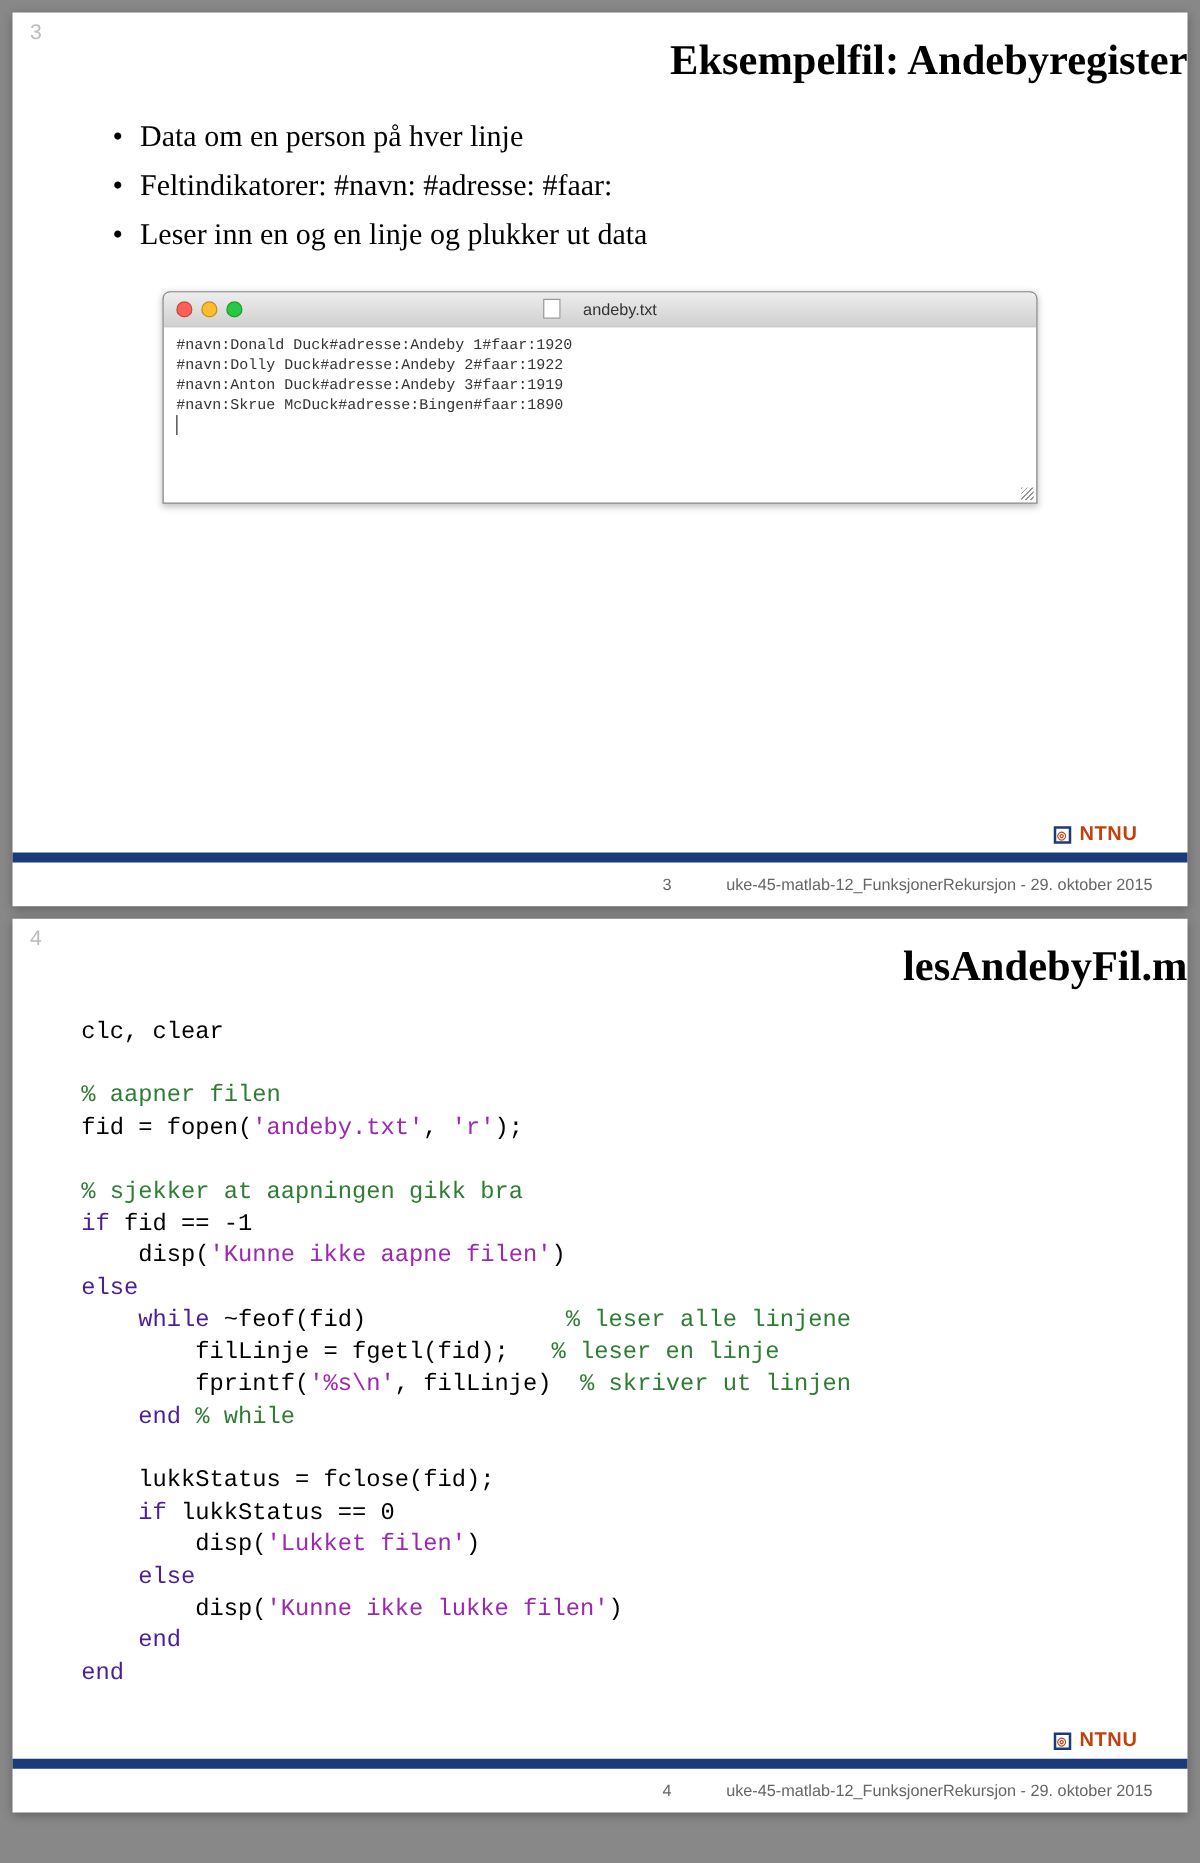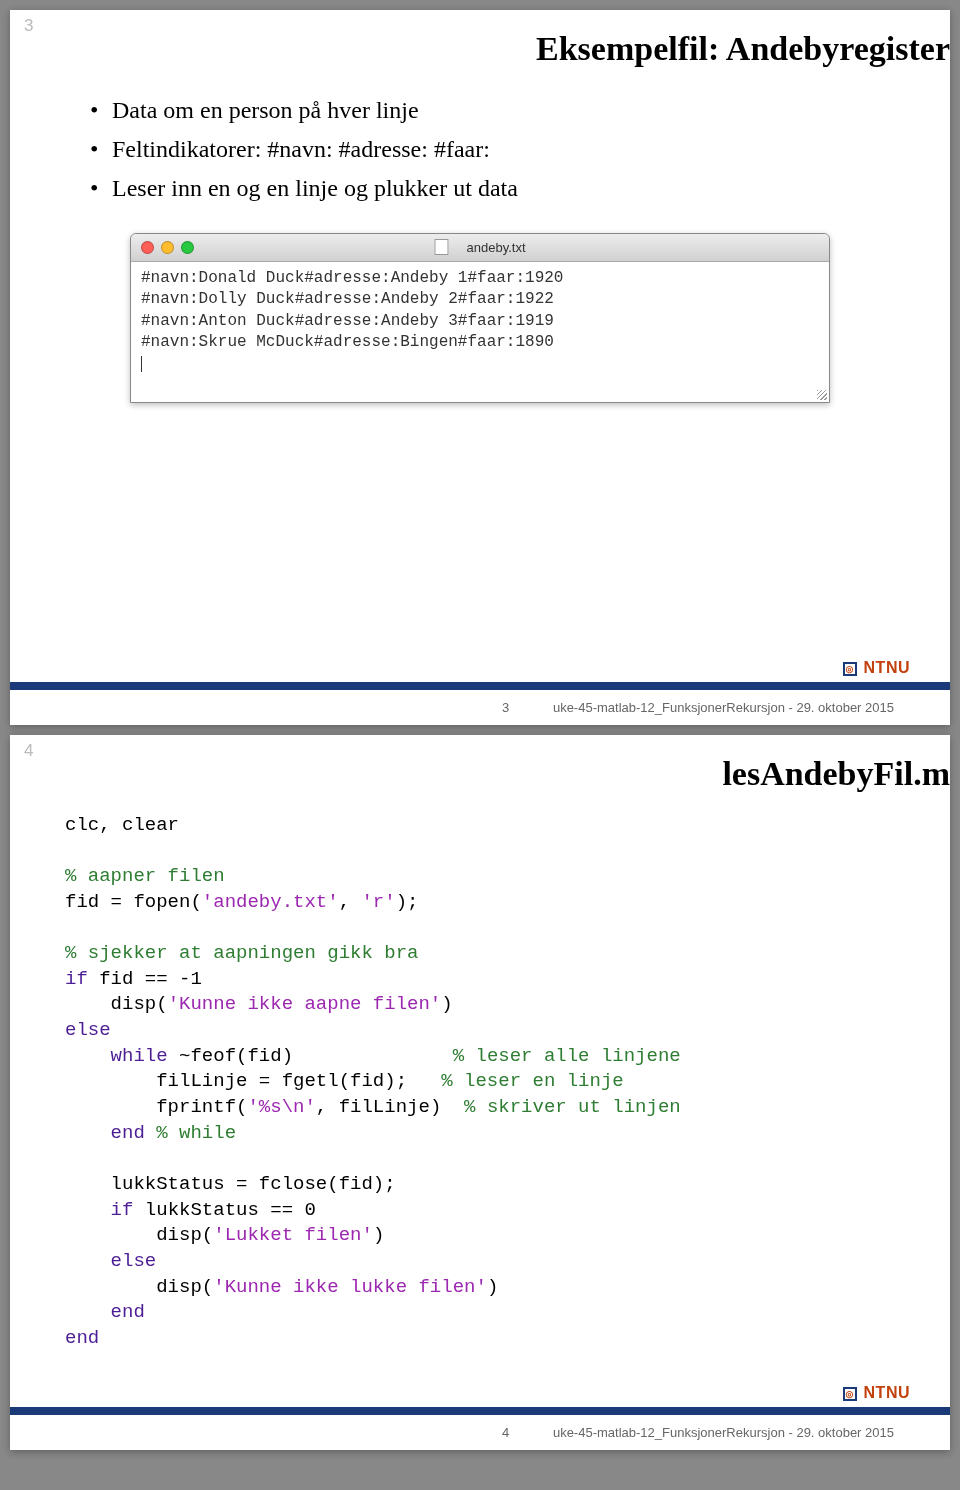"#navn:Donald Duck#adresse:Andeby" .mac-content { font-size: 16px -> 12px }
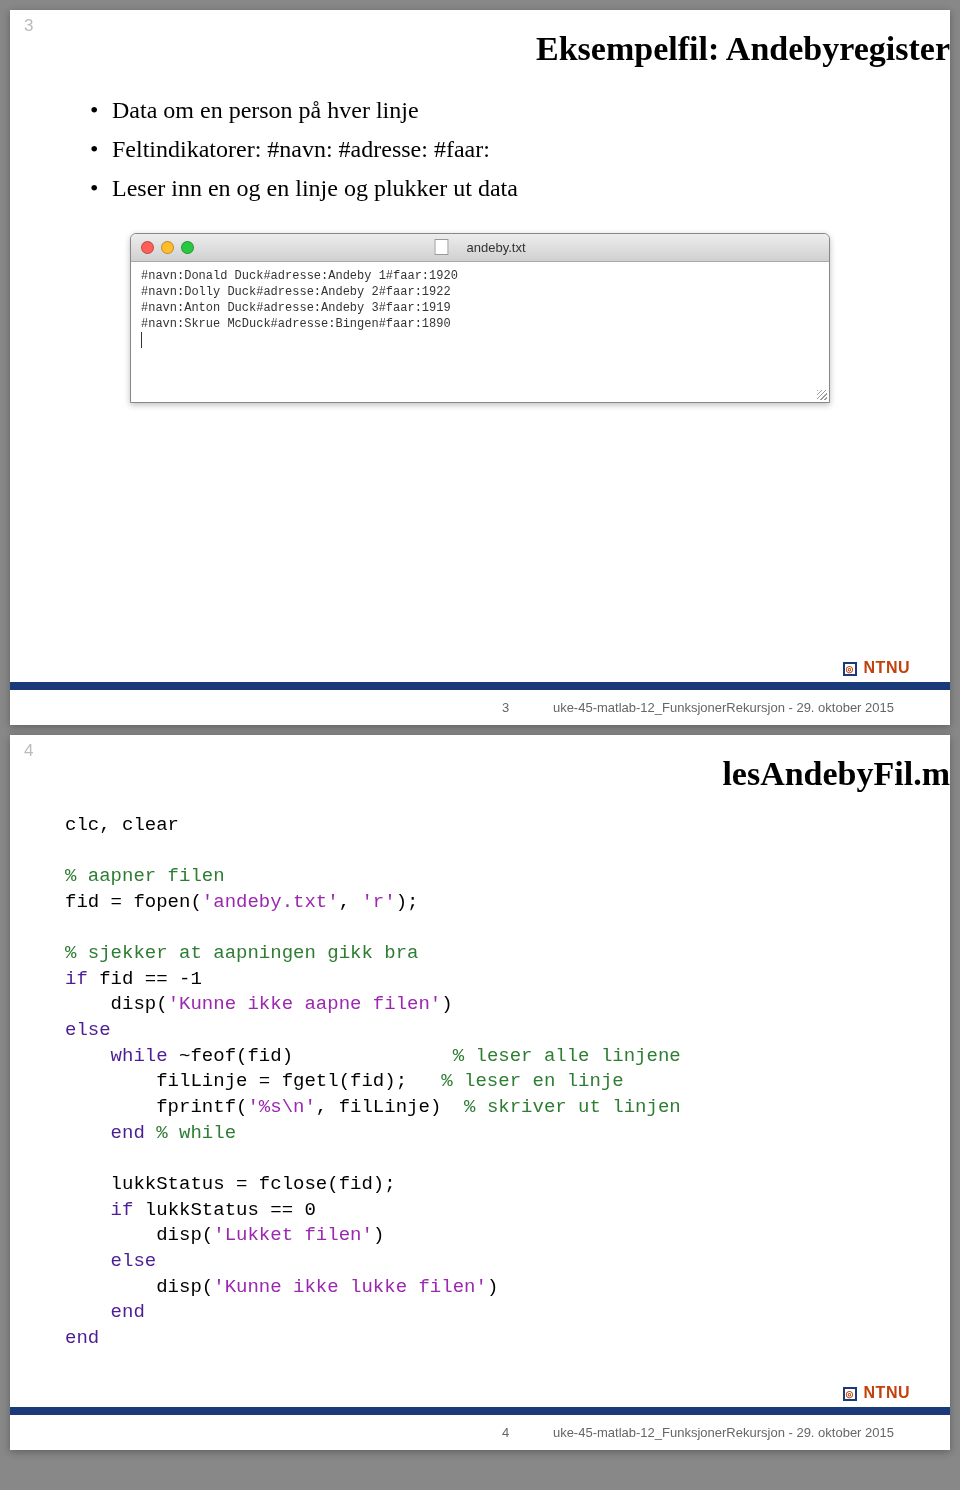"3 uke-45-matlab-12_FunksjonerRekursjon -" .footer-text { right: 56px -> 28px }
